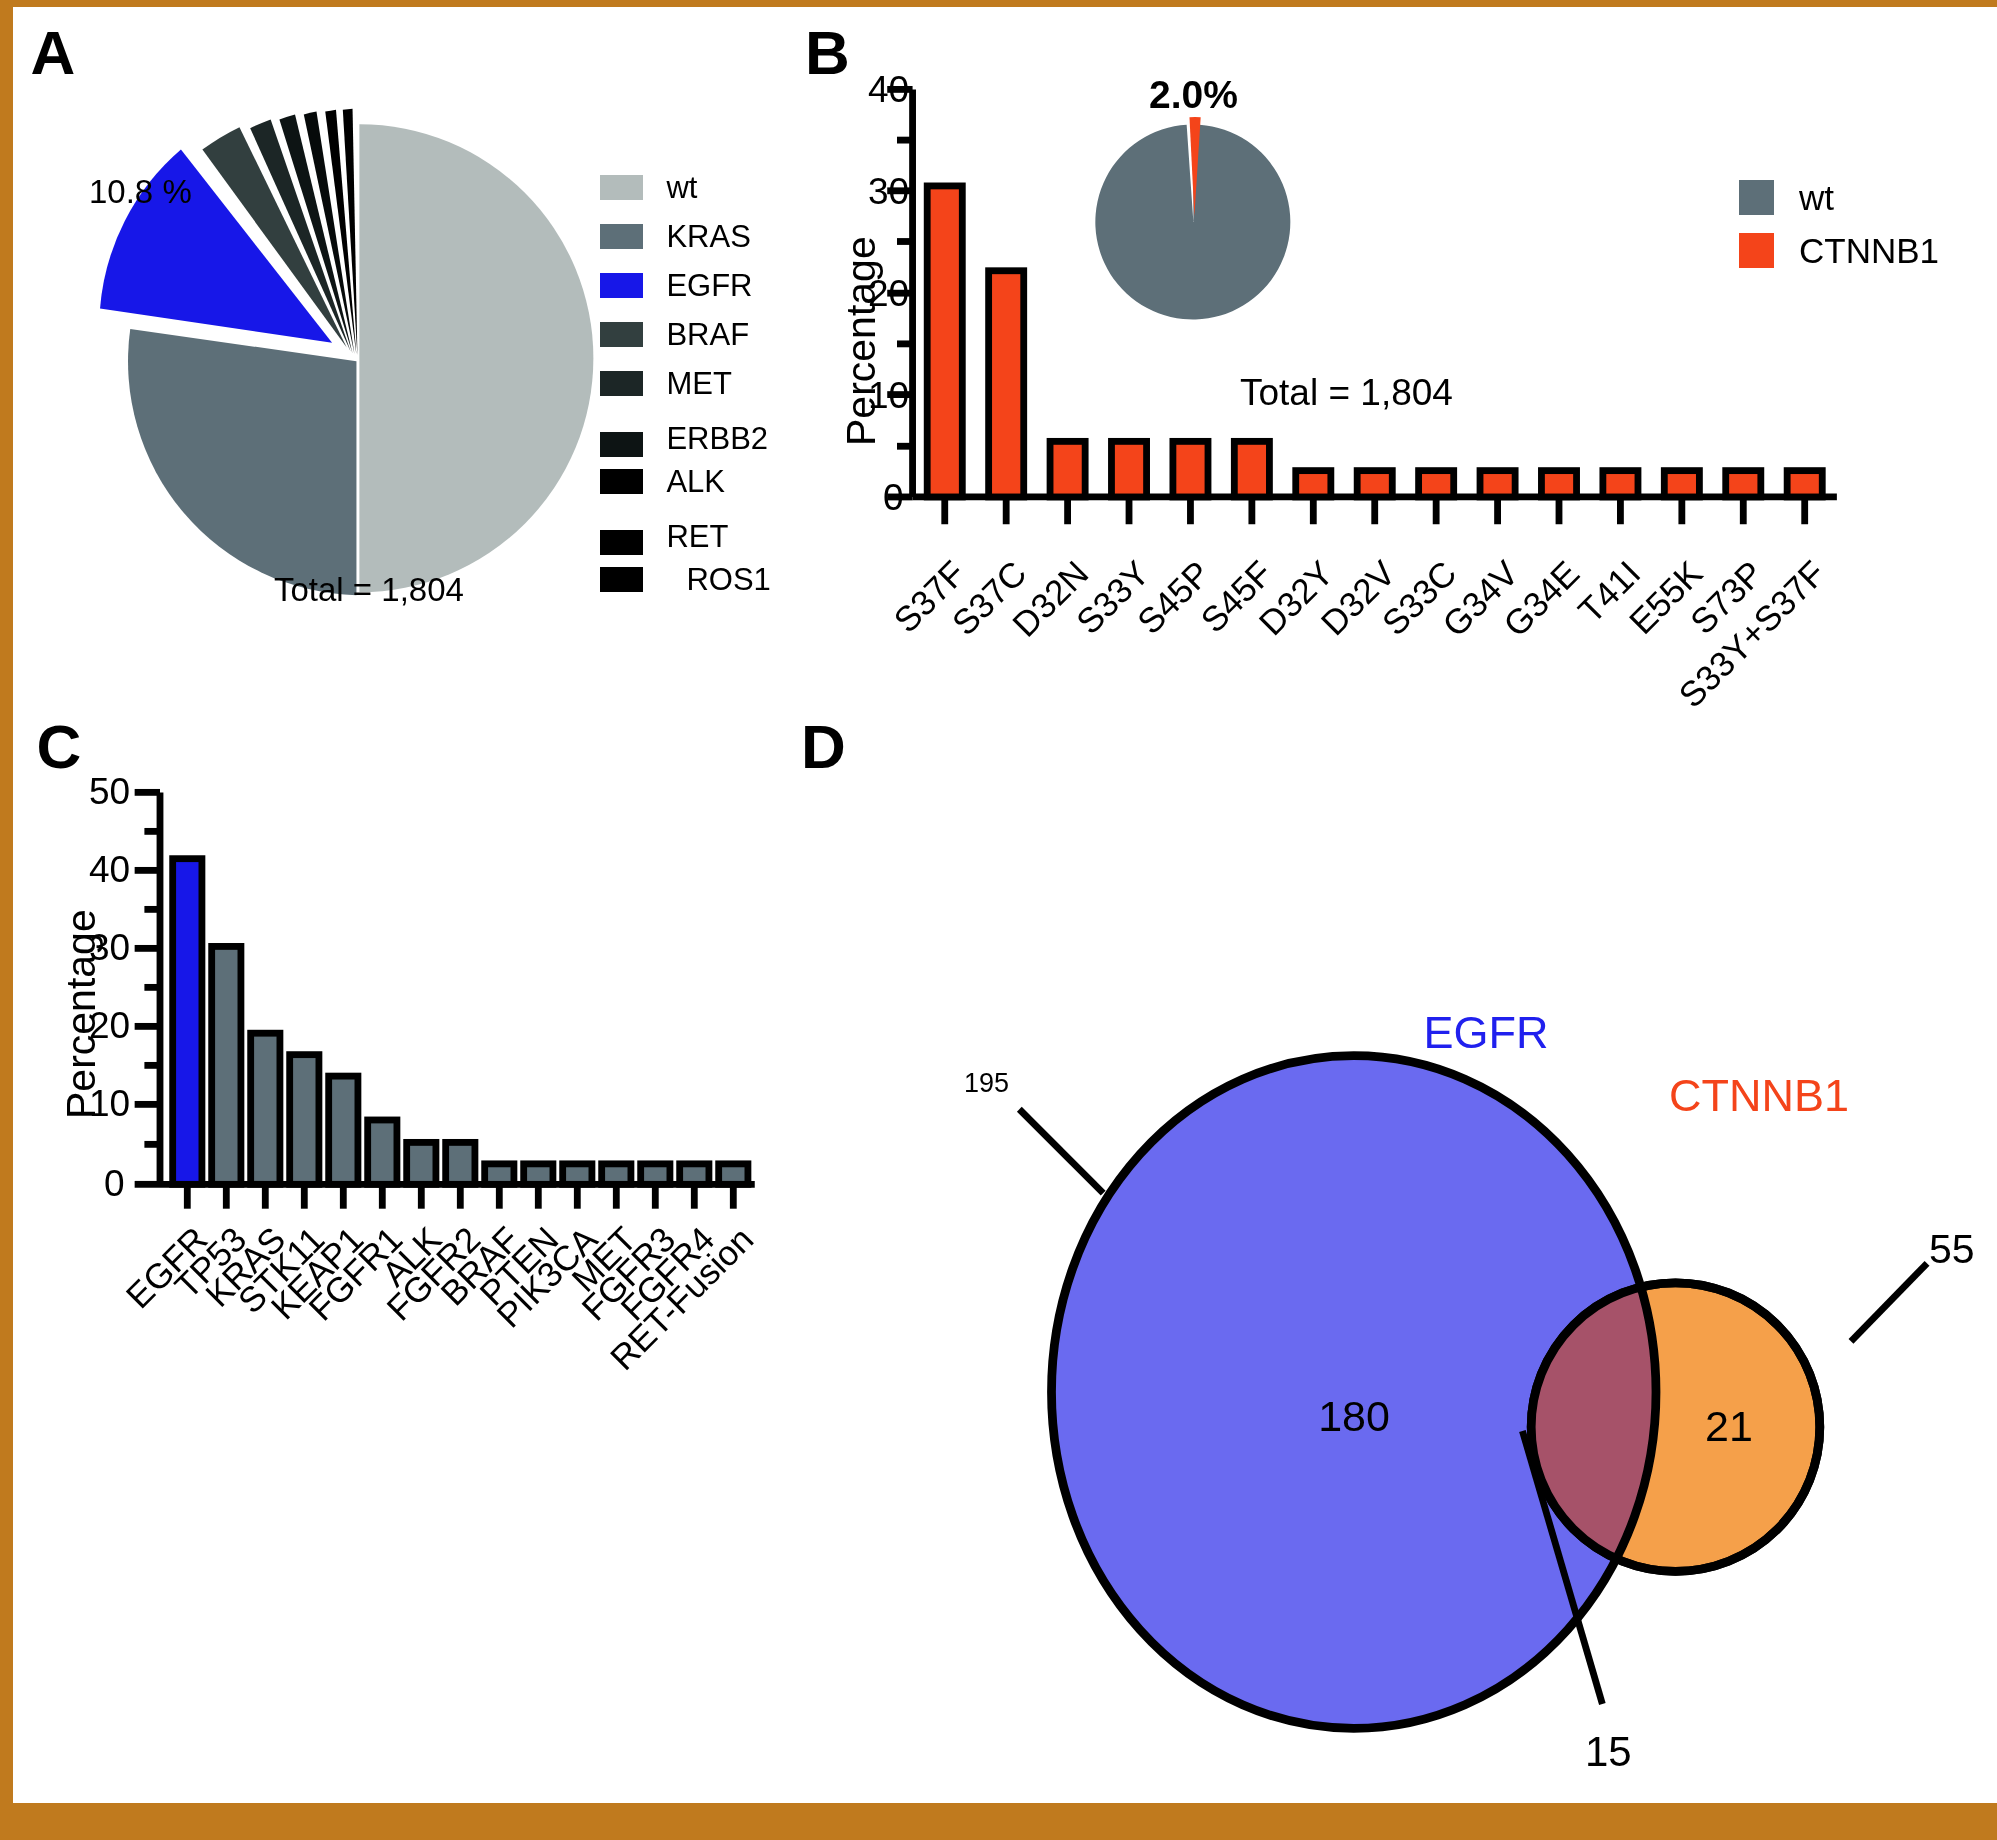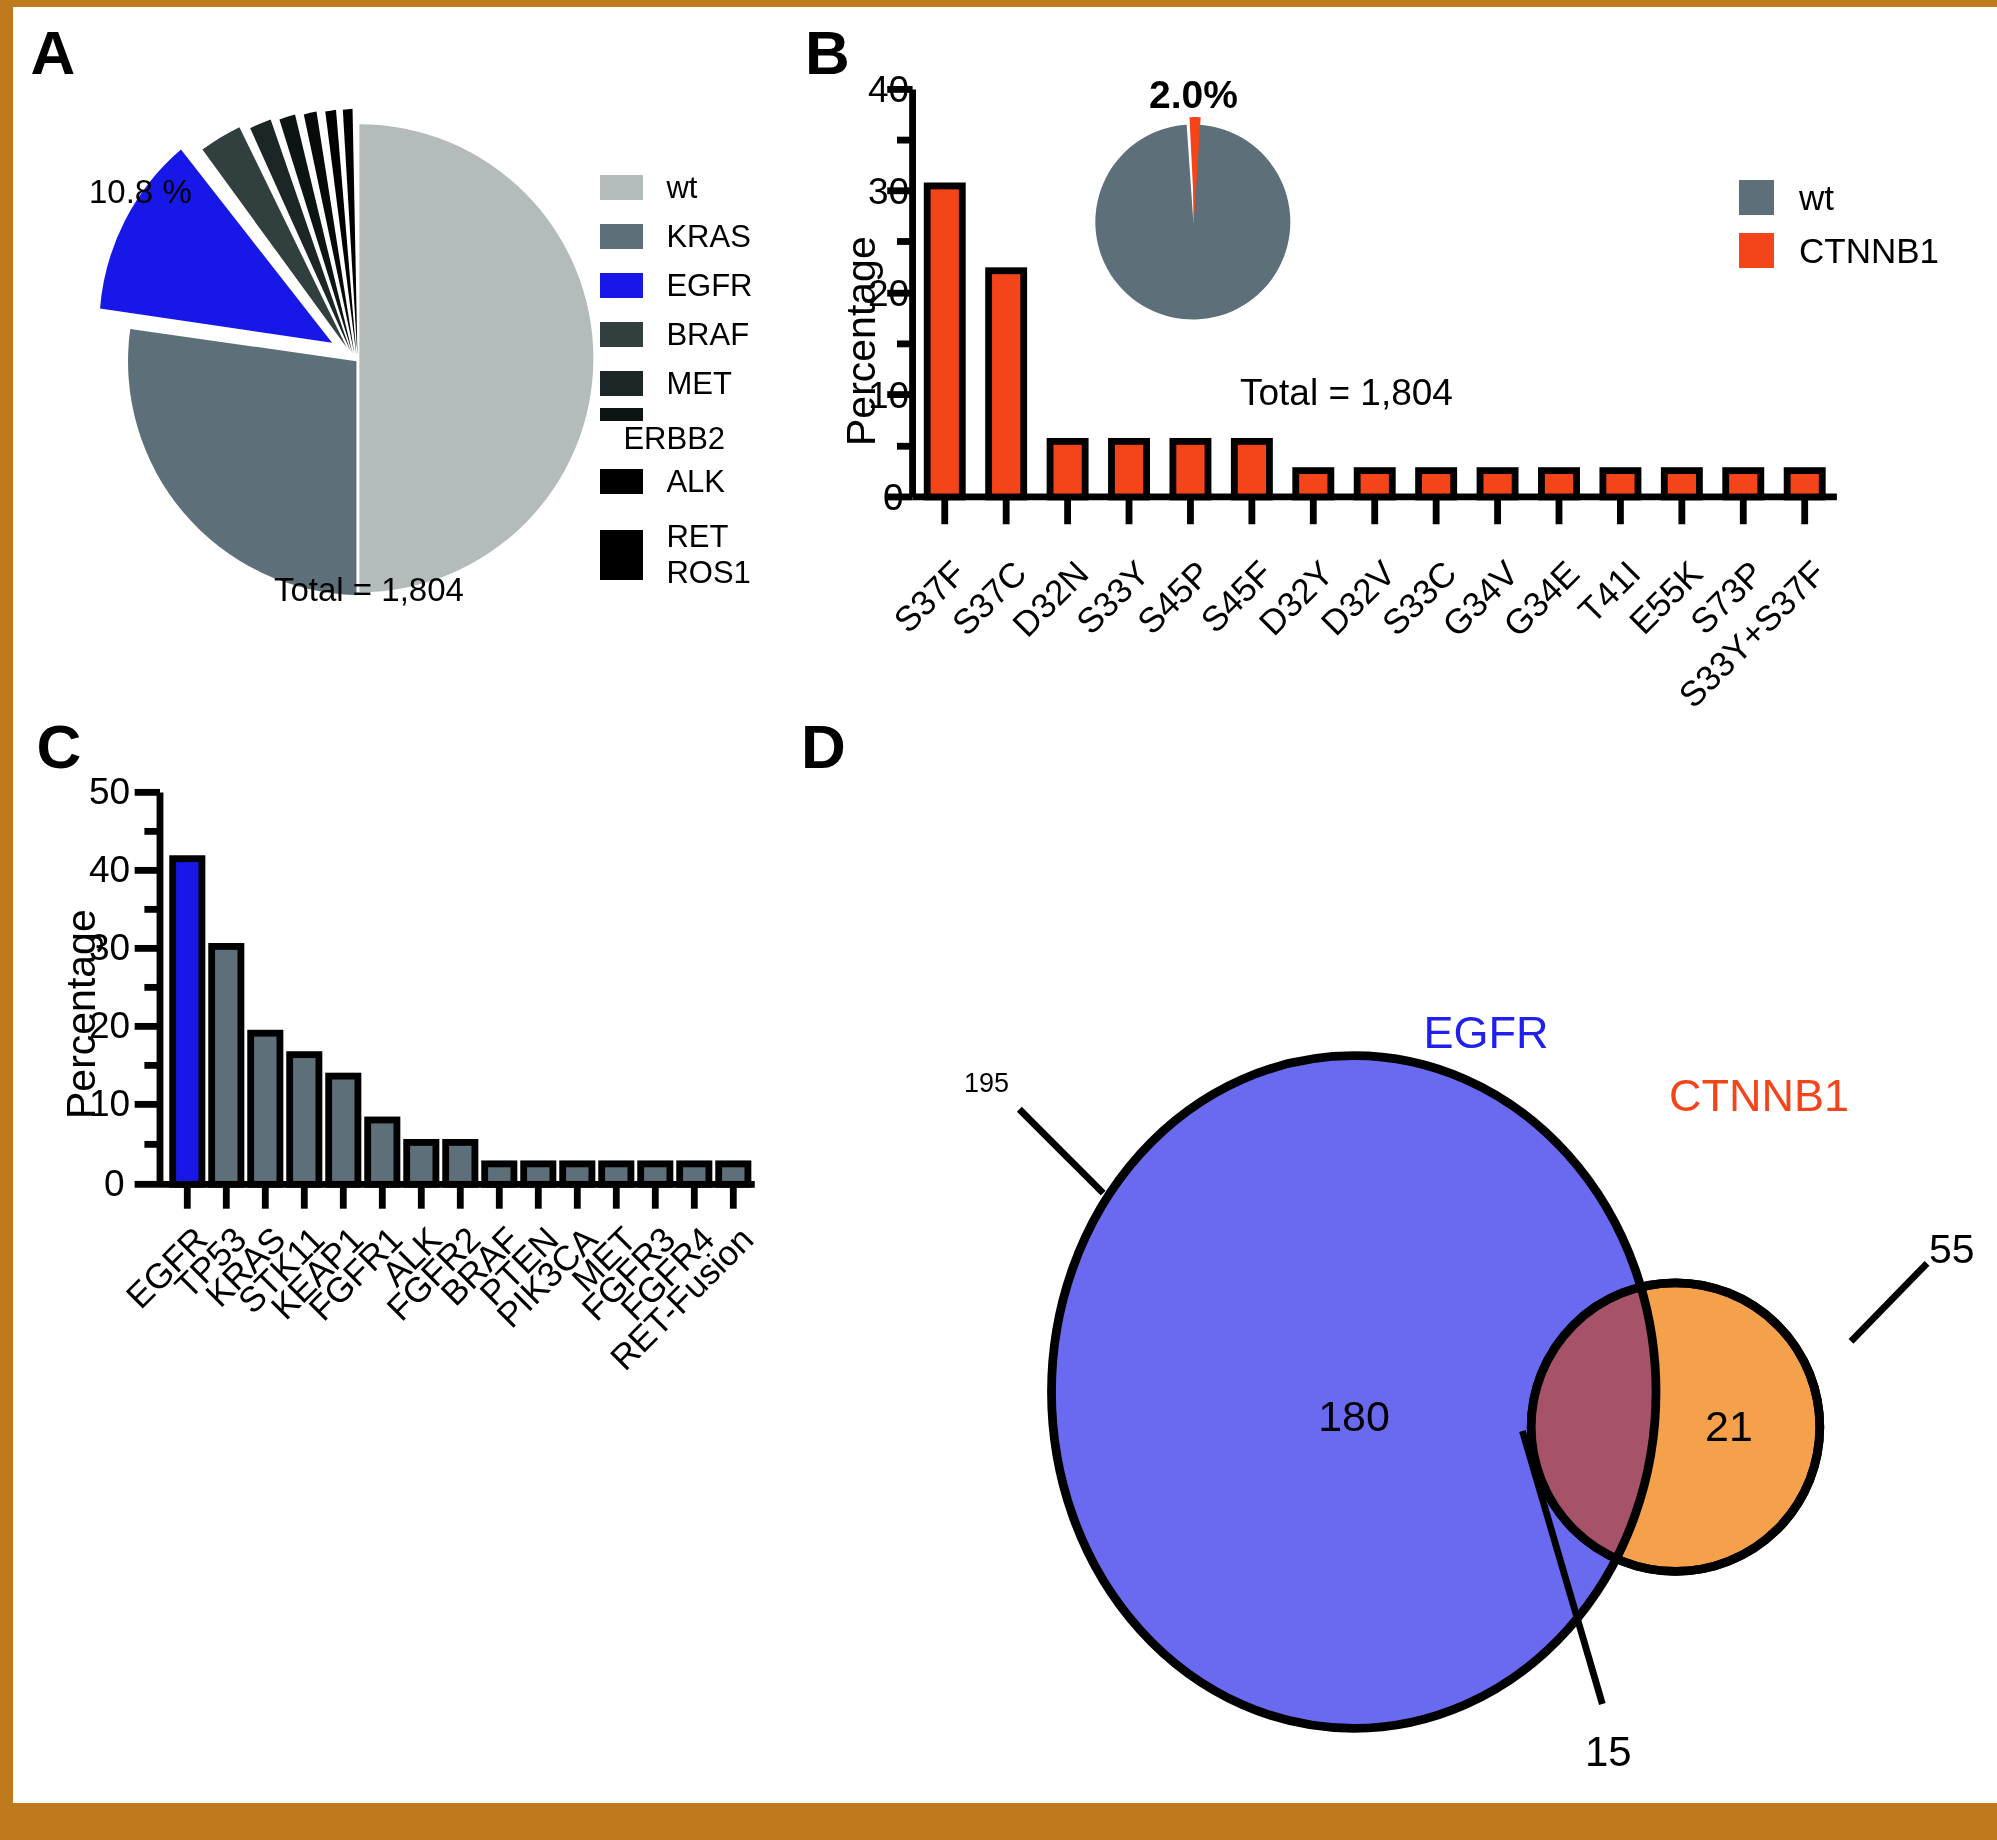"ERBB2" div { align-items: flex-start -> flex-end; flex-direction: column -> none }
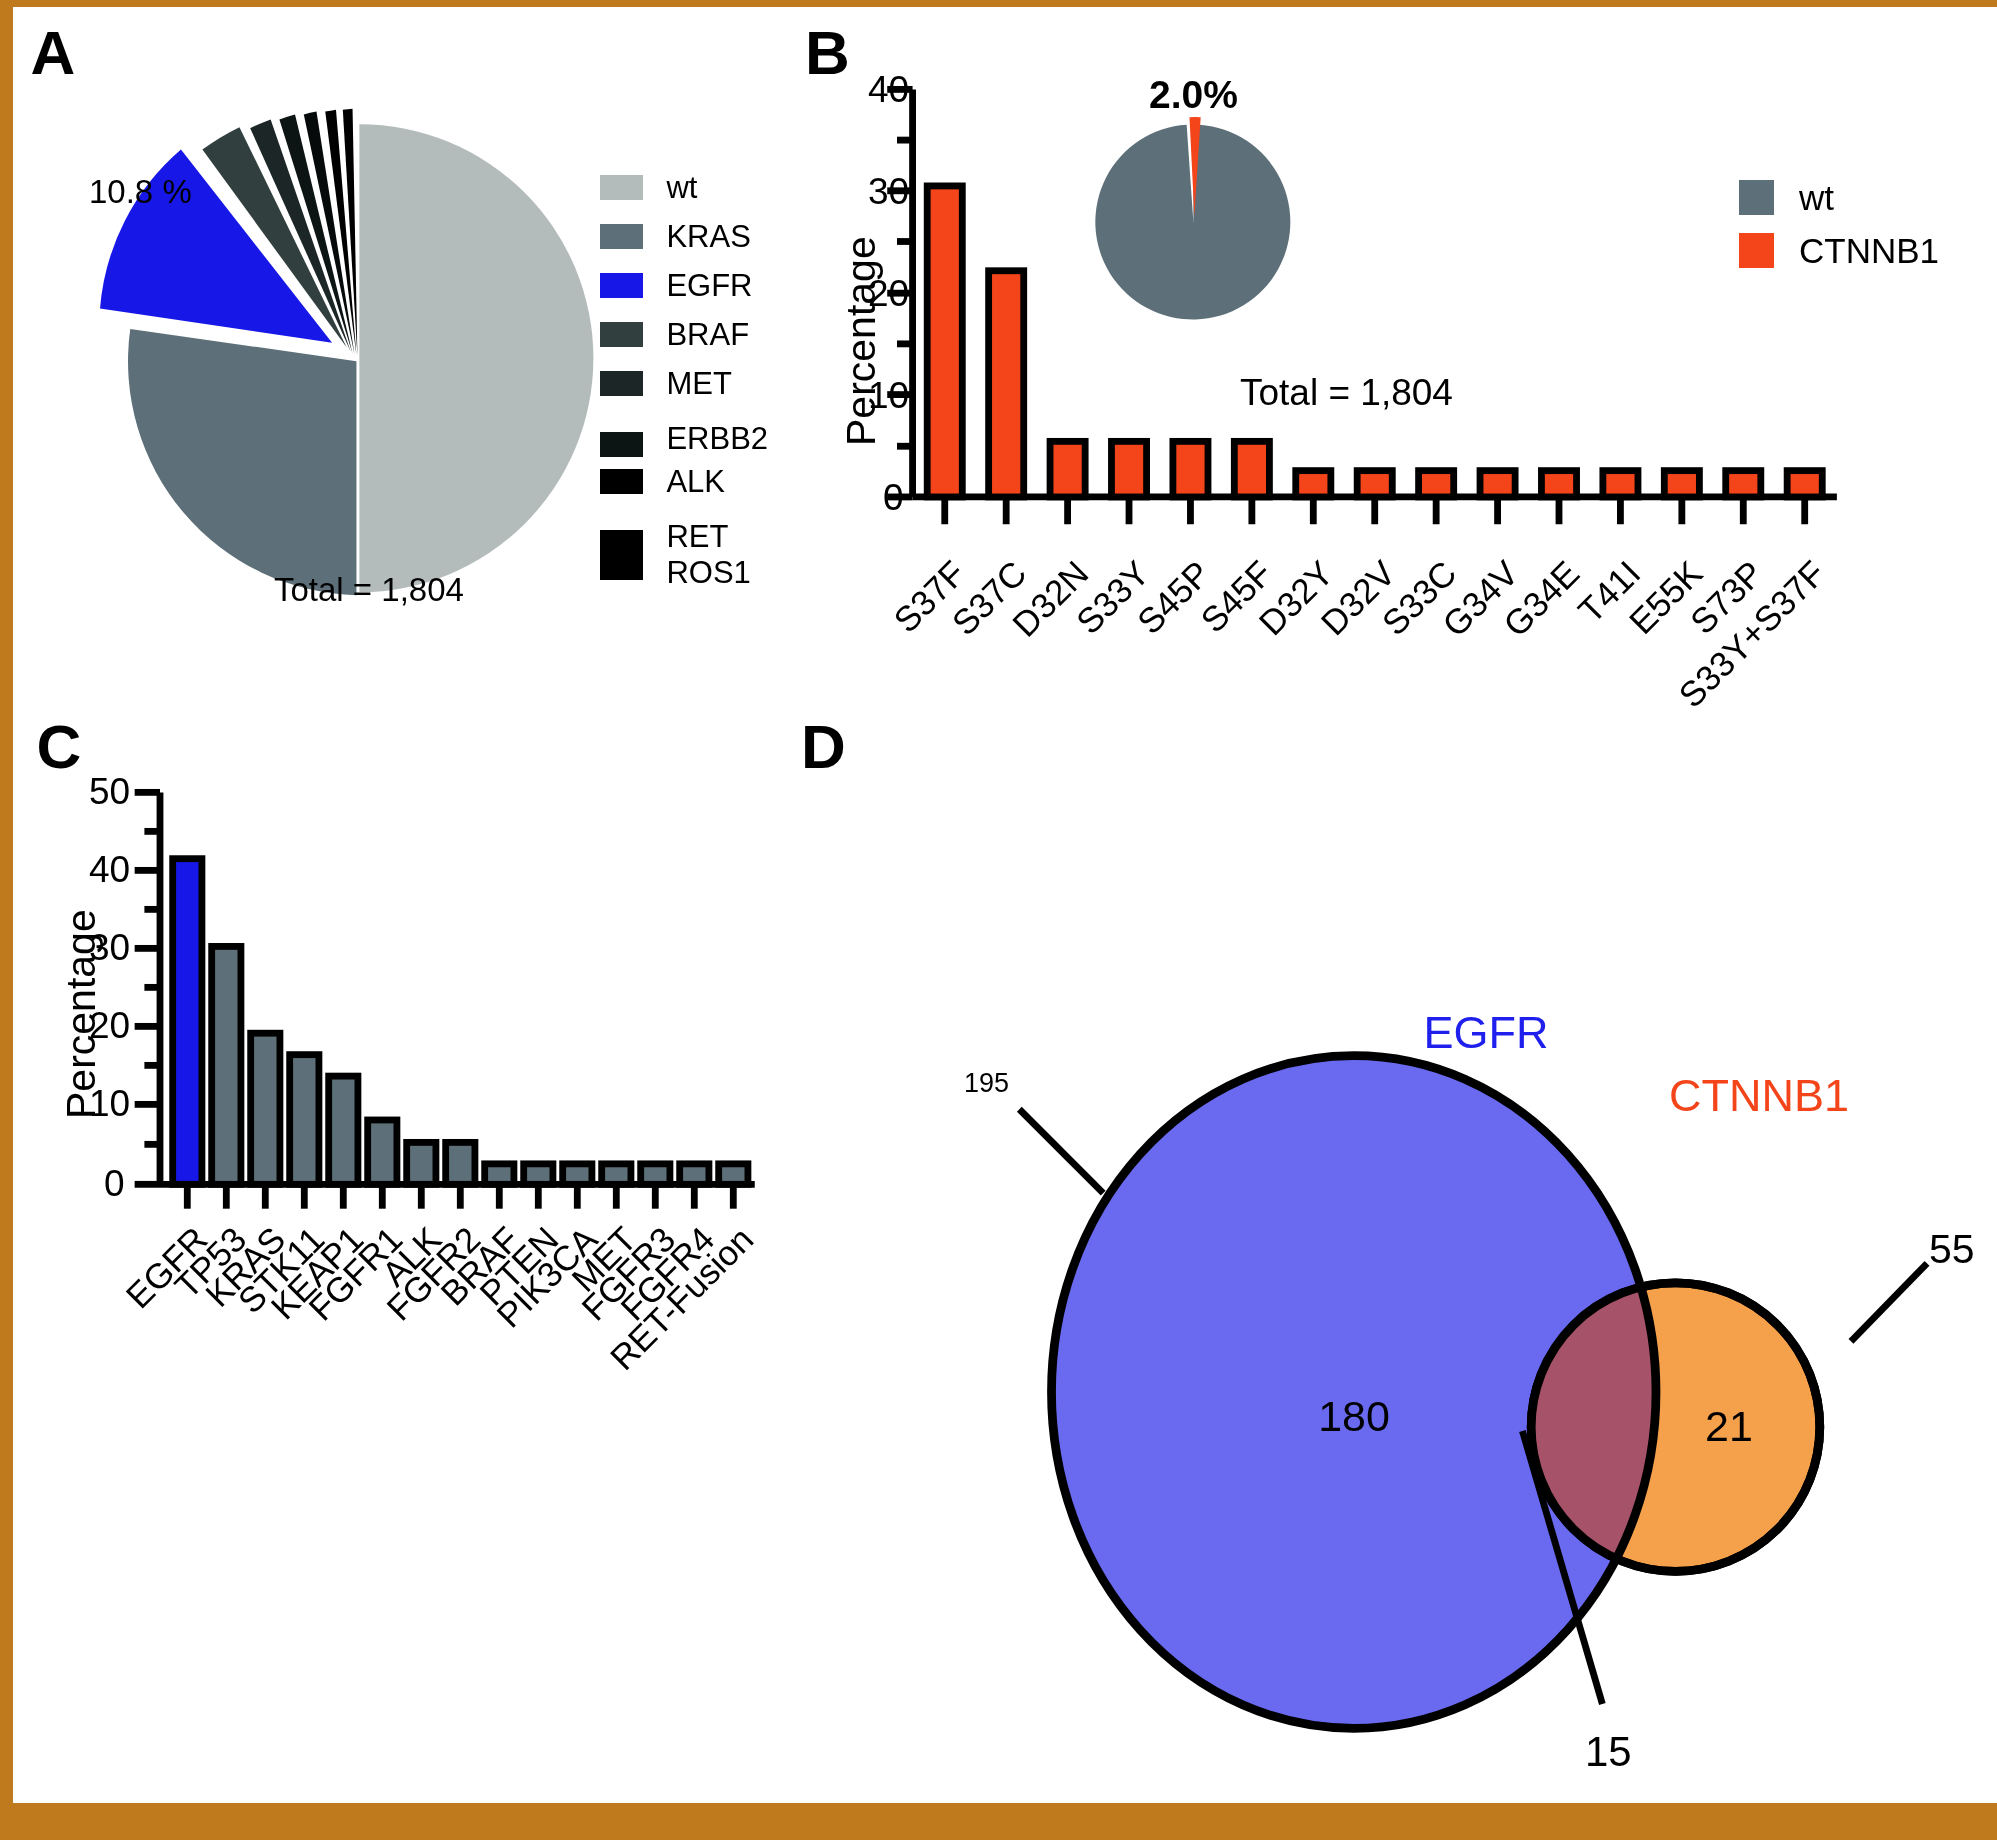"ROS1" div { align-items: flex-start -> center; gap: none -> 20px }
